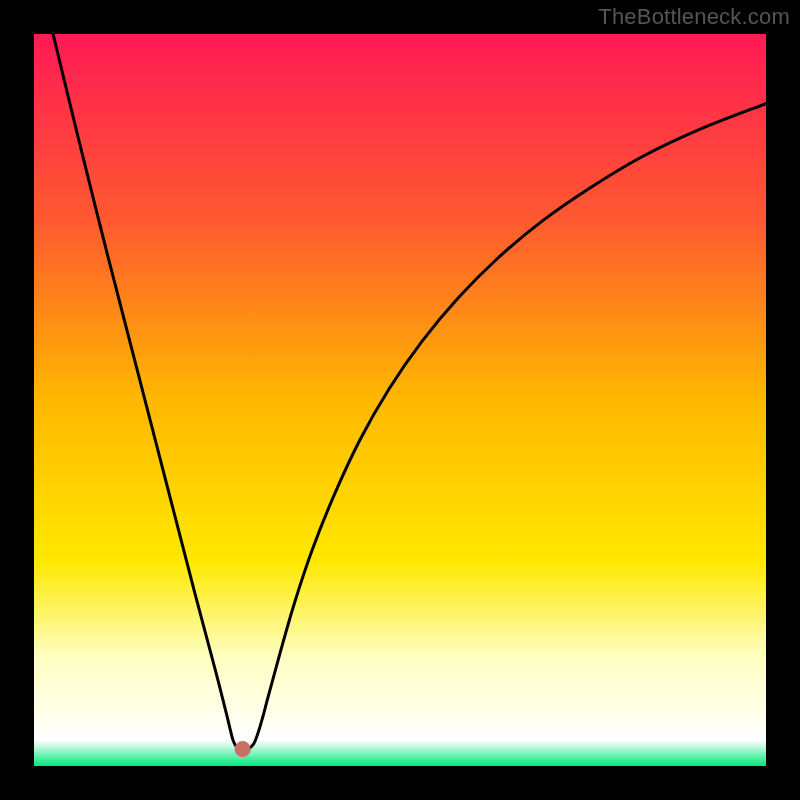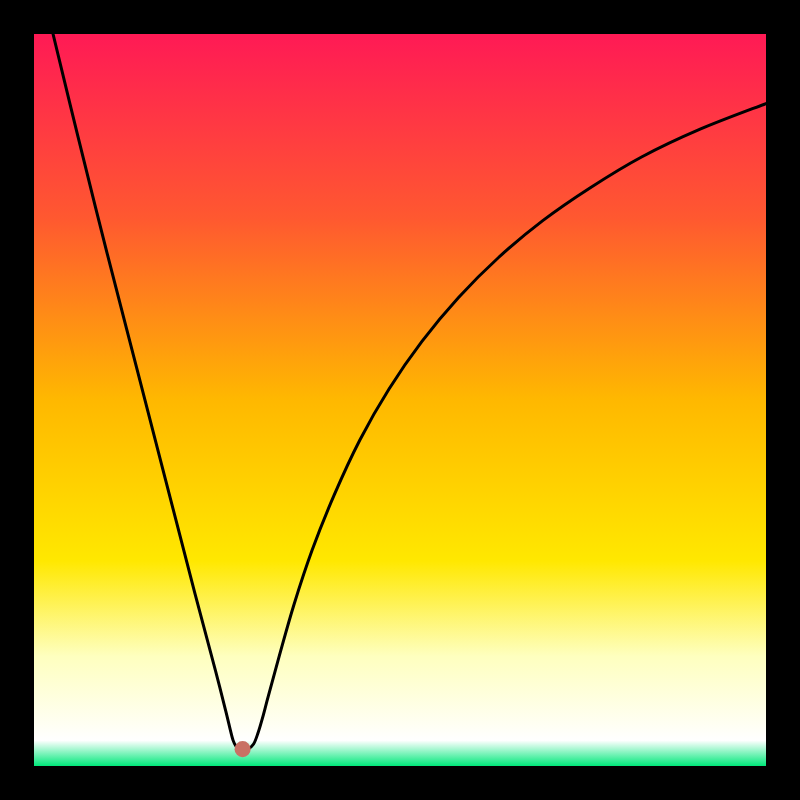"TheBottleneck.com" div.watermark { html: none -> <div>TheBottleneck.com</div> }
